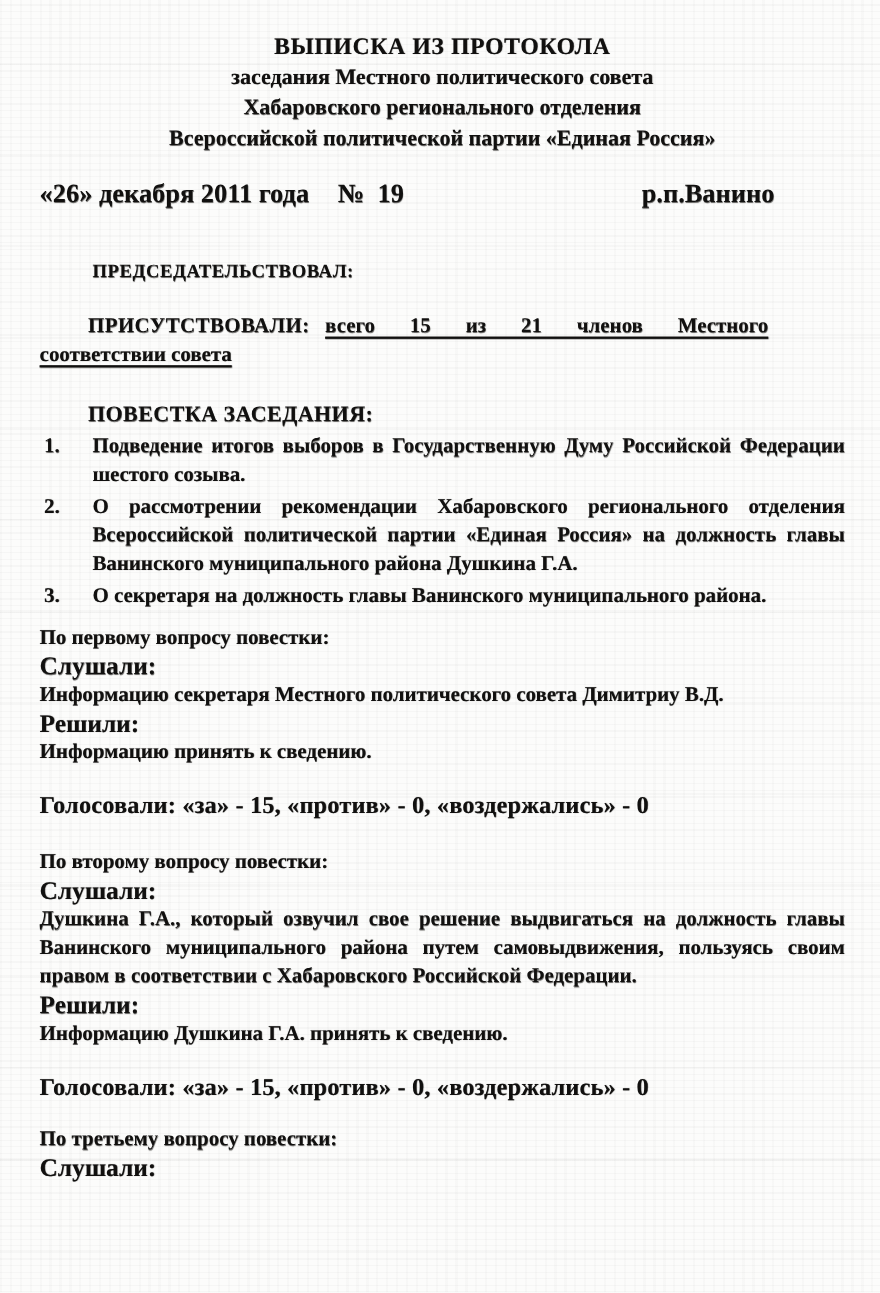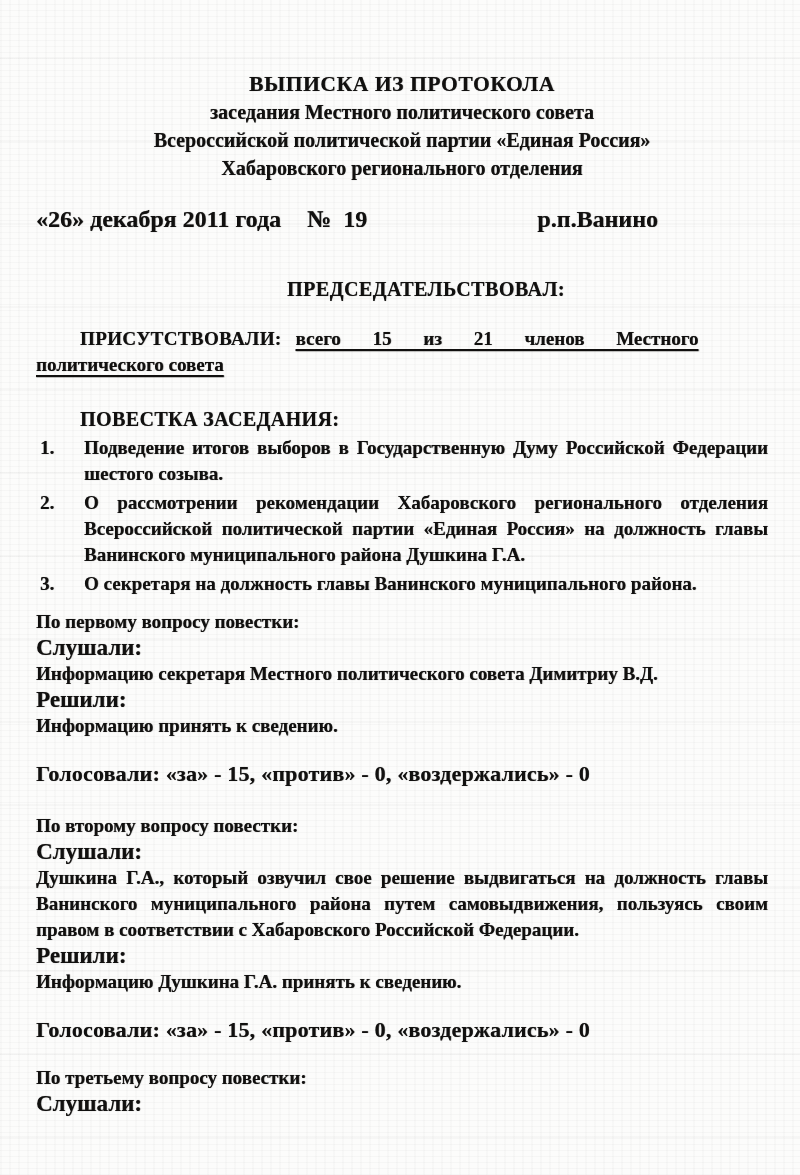"ВЫПИСКА ИЗ ПРОТОКОЛА" .page { padding: 70px 32px 0 36px -> 28px 32px 0 36px }
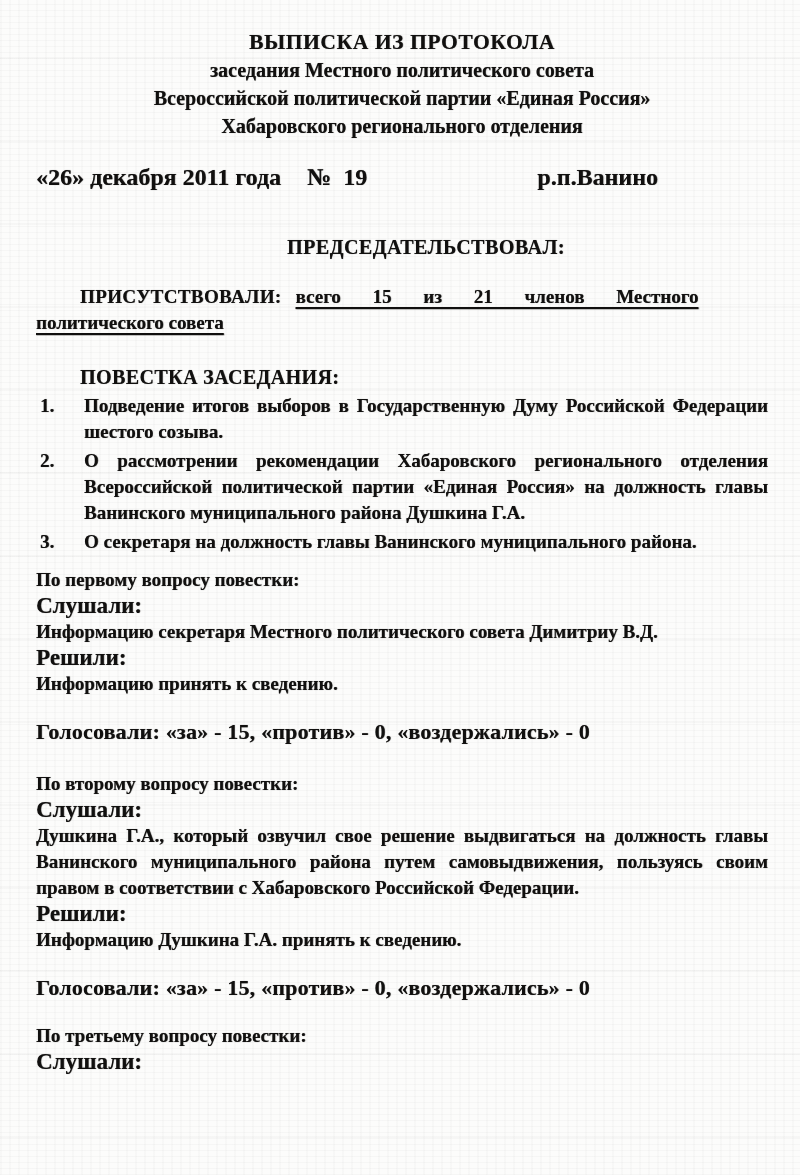"Всероссийской политической партии" div.title-sub { order: before "Хабаровского регионального отделения" -> after "Хабаровского регионального отделения" }
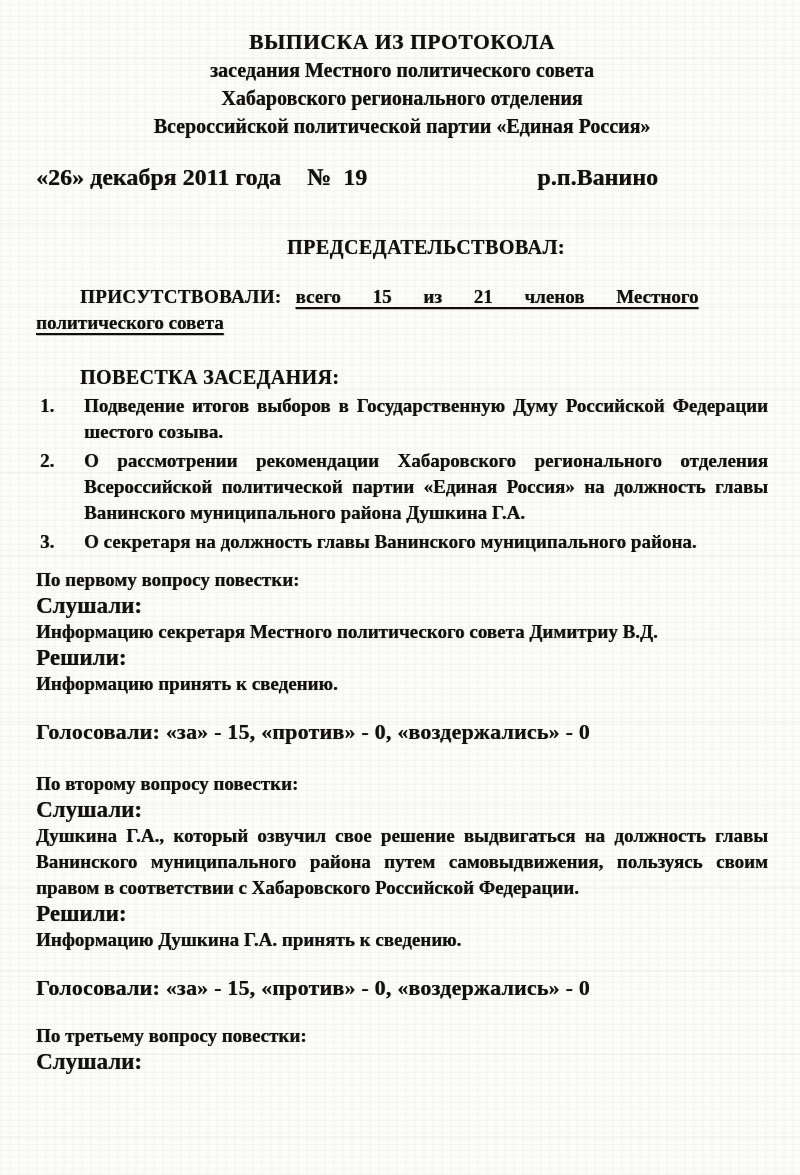"р.п.Ванино" .dateline .place { margin-right: 110px -> 64px }
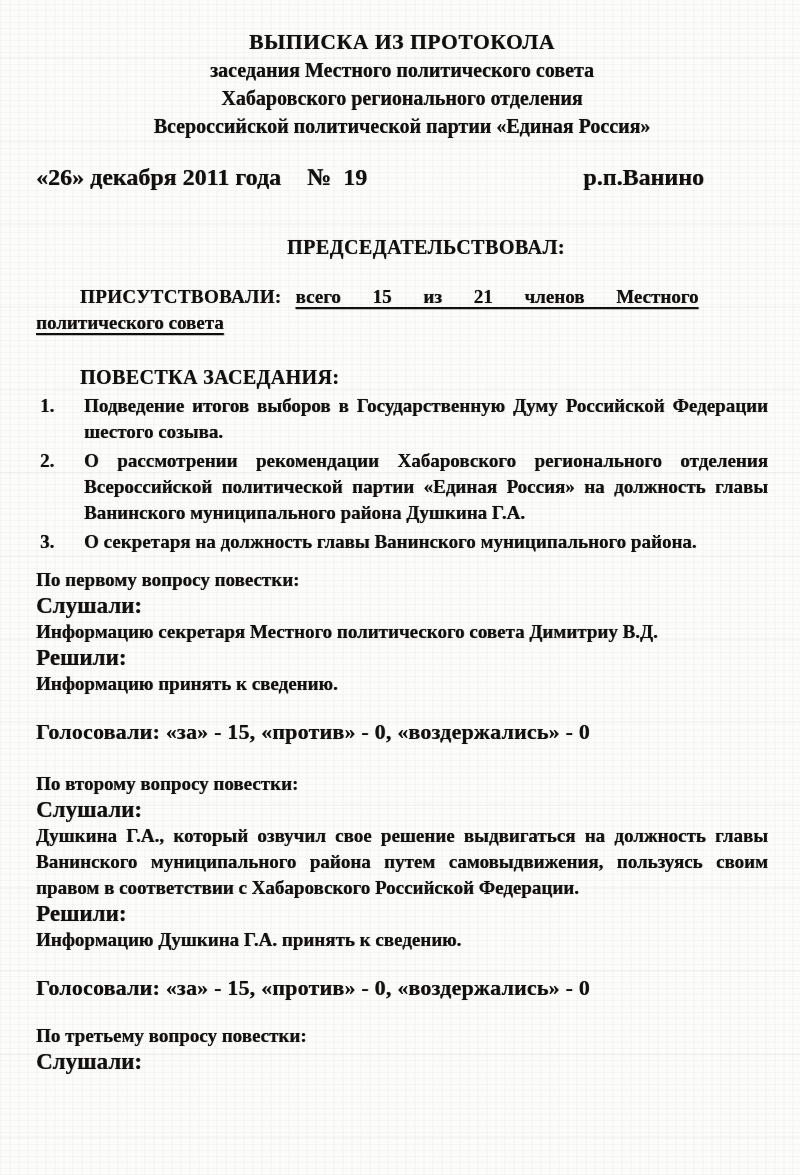"ПРЕДСЕДАТЕЛЬСТВОВАЛ:" .sec-heading { font-size: 20px -> 17px; text-align: center -> none }
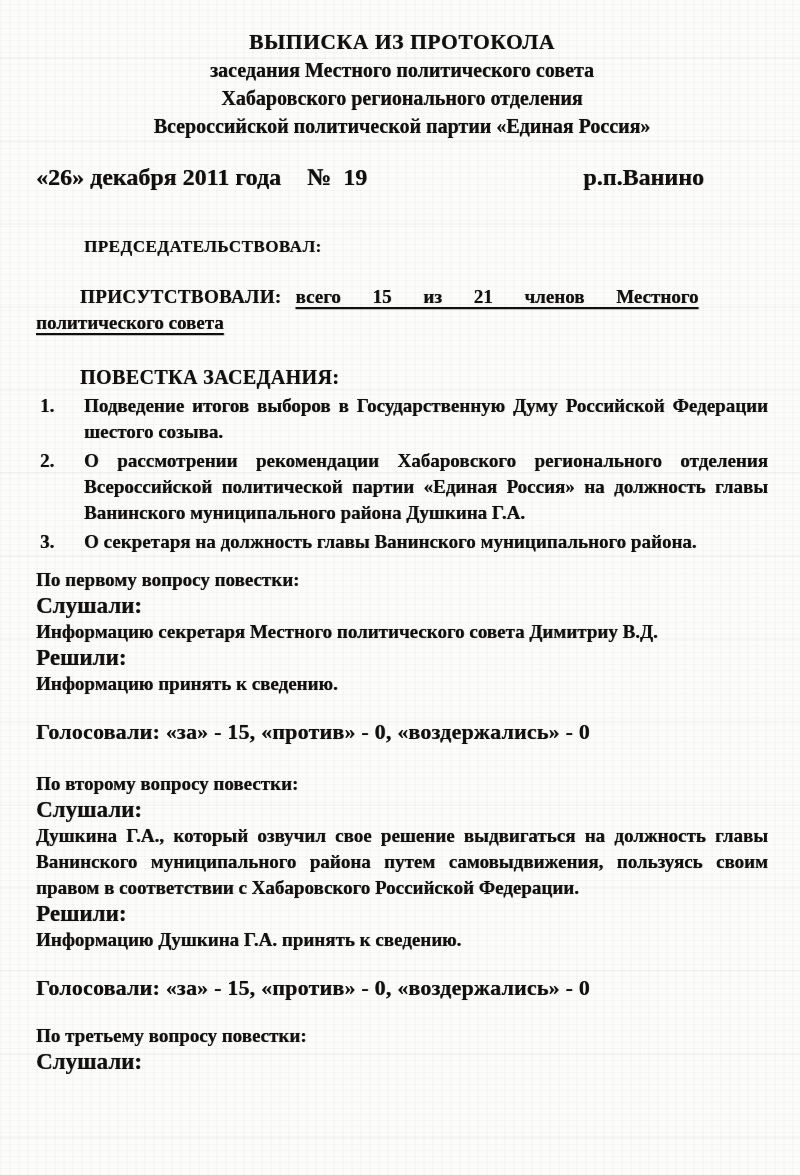"политического совета" span.uline { text: политического -> соответствии }
